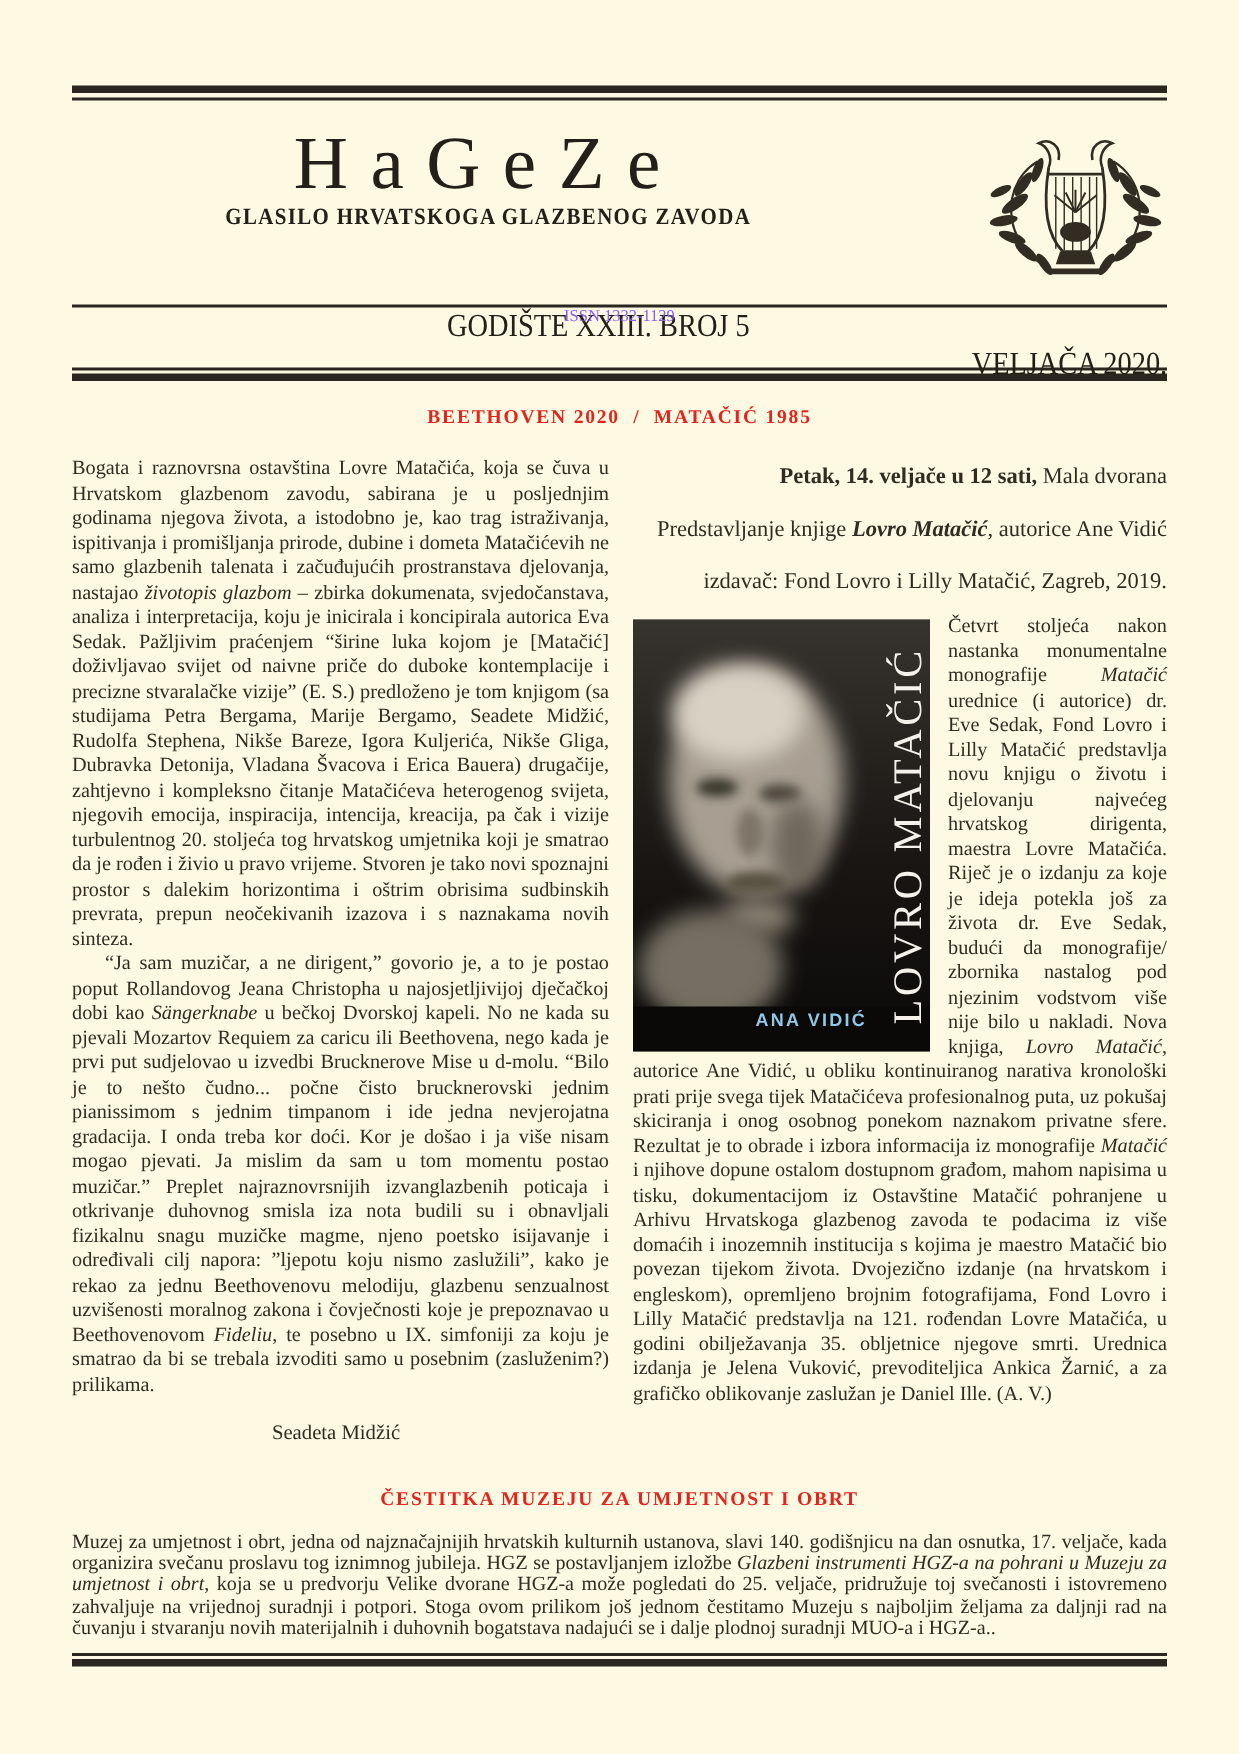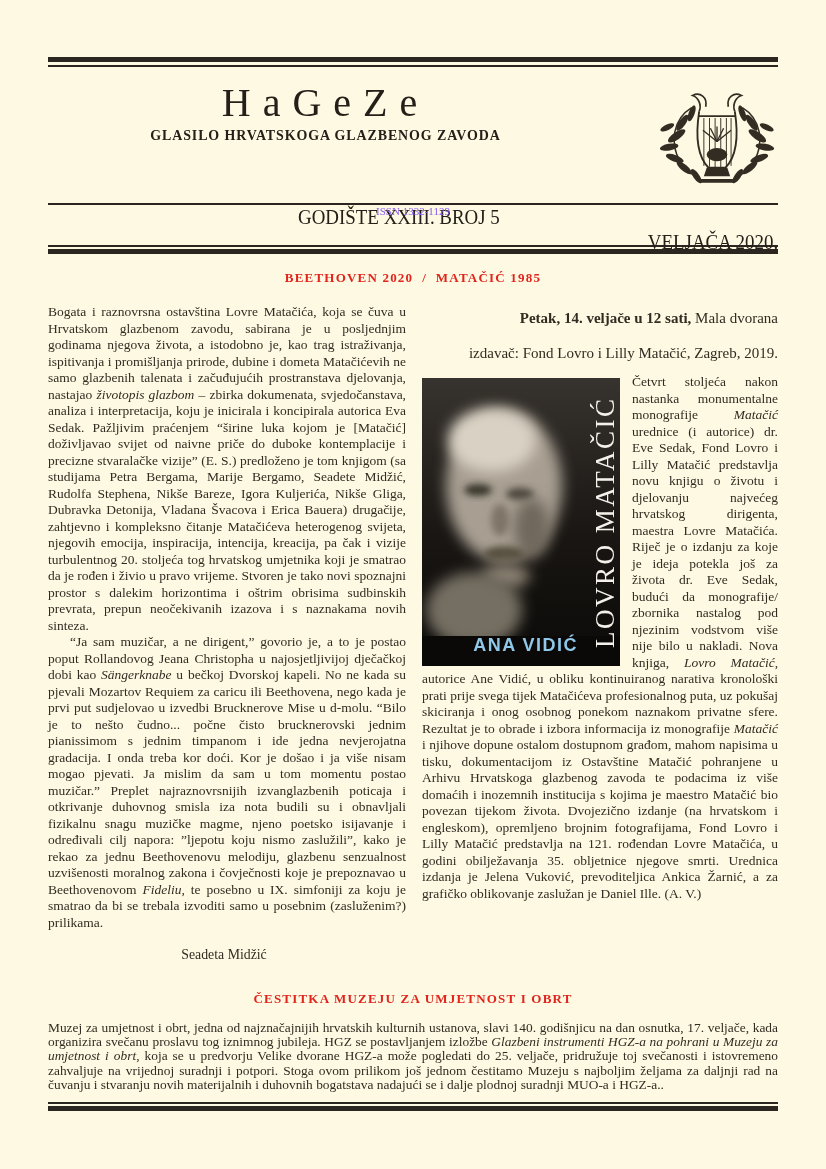"HaGeZe" .mast-title { font-size: 40px -> 50px }
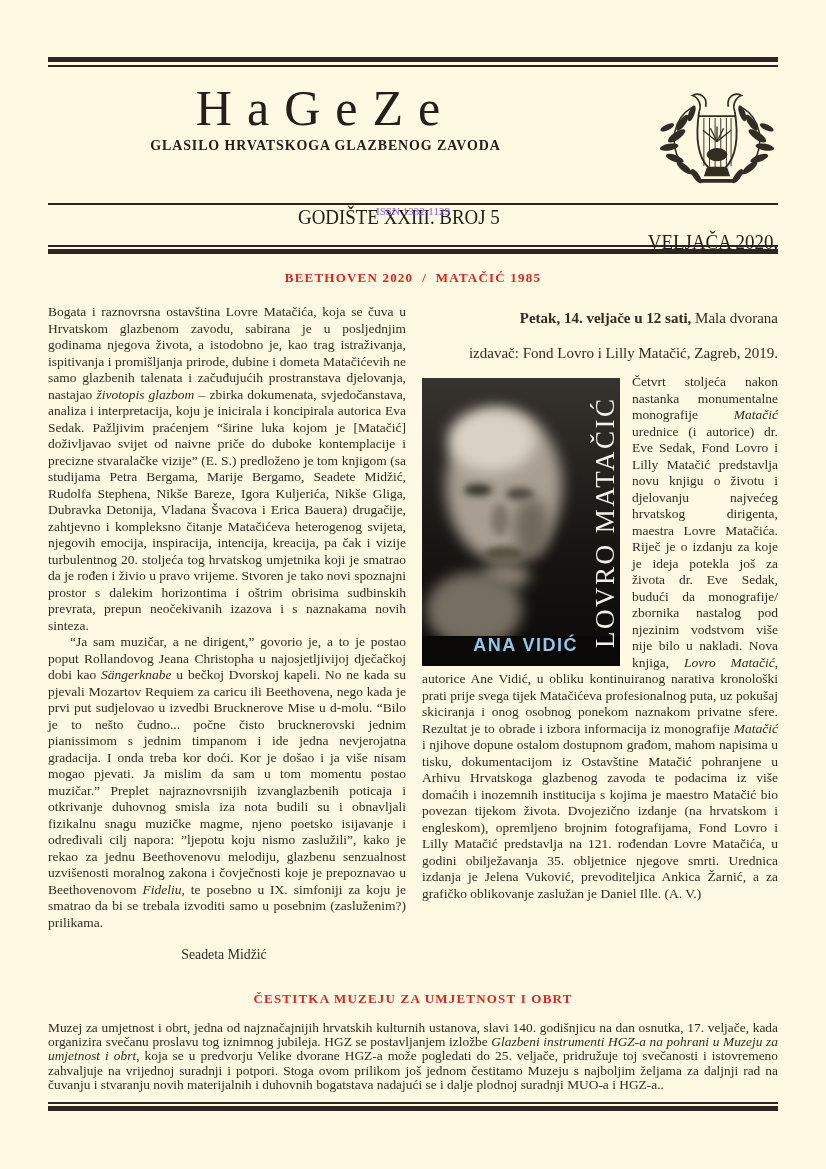"Predstavljanje knjige Lovro Matačić," div.event { html: none -> <div><span>Predstavljanje knjige </span><span>Lovro Matačić</span><span>, autorice Ane Vidić</span></div> }
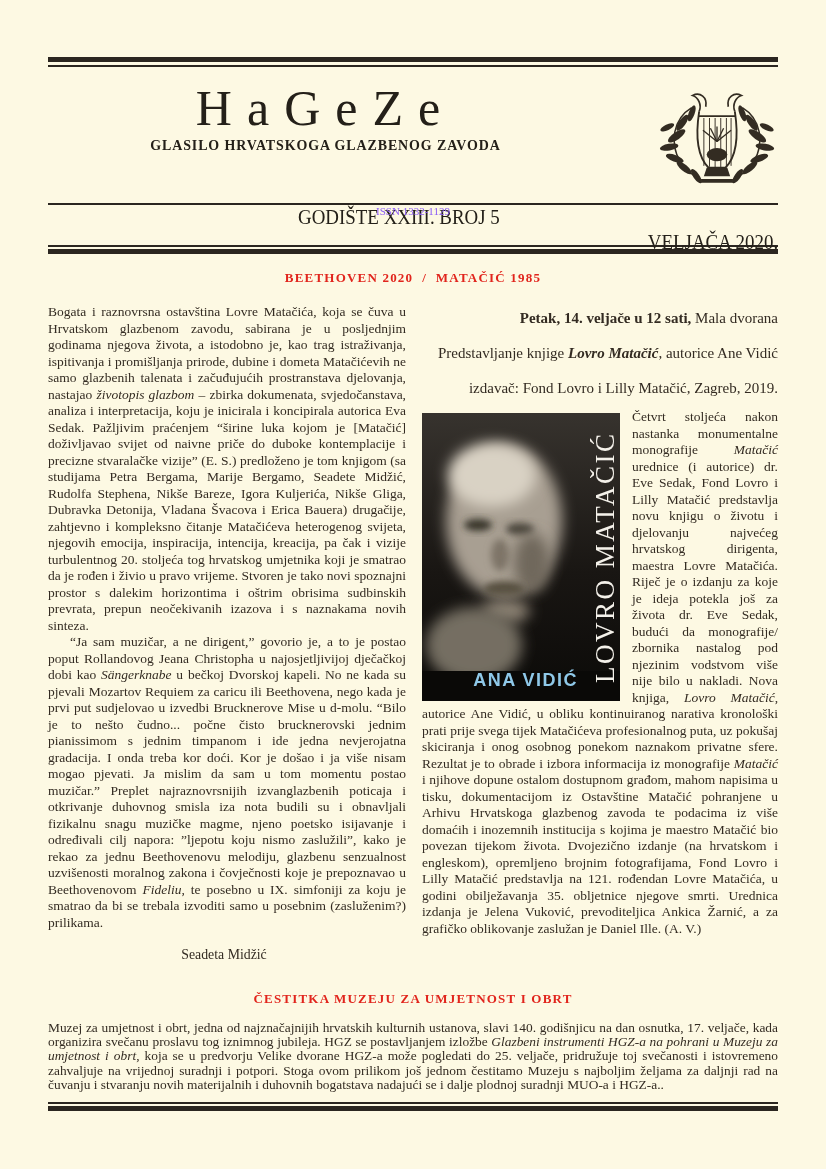"ANA VIDIĆ" .cover-author { font-size: 18px -> 12px }
